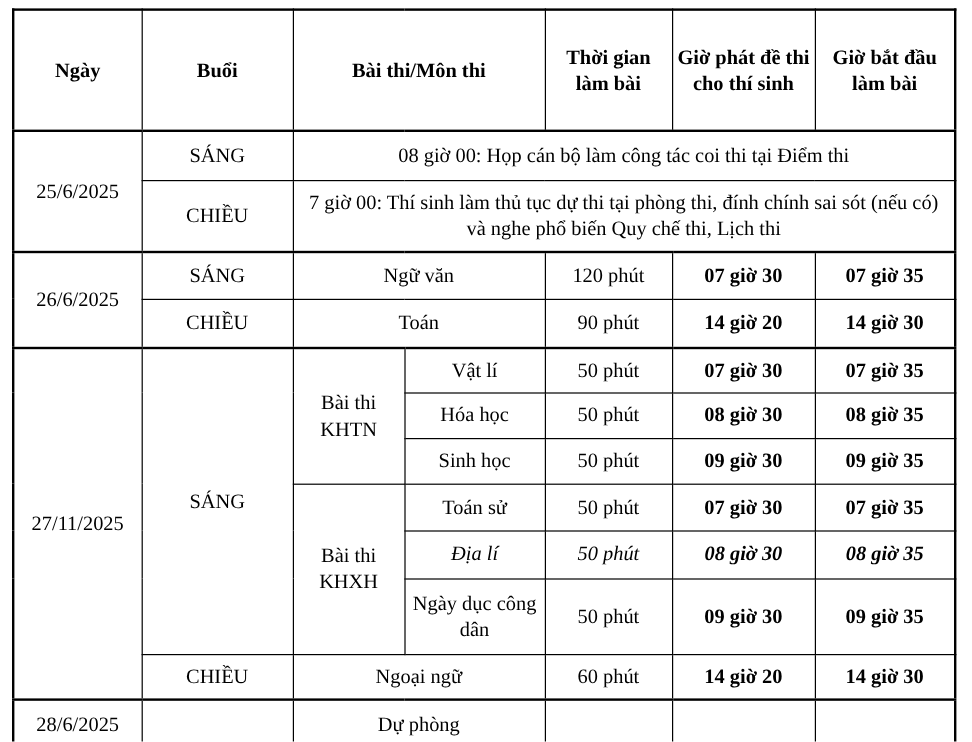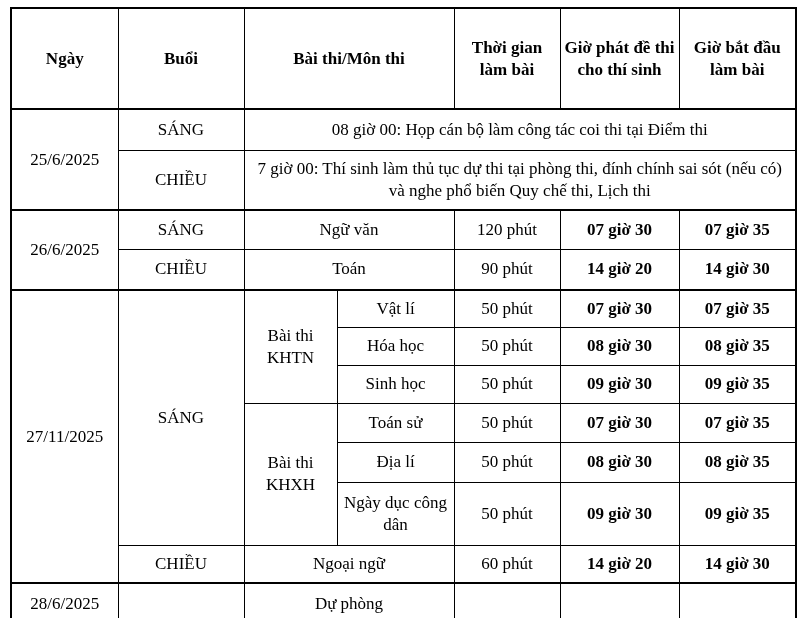"Địa lí" tr { font-style: none -> italic }
